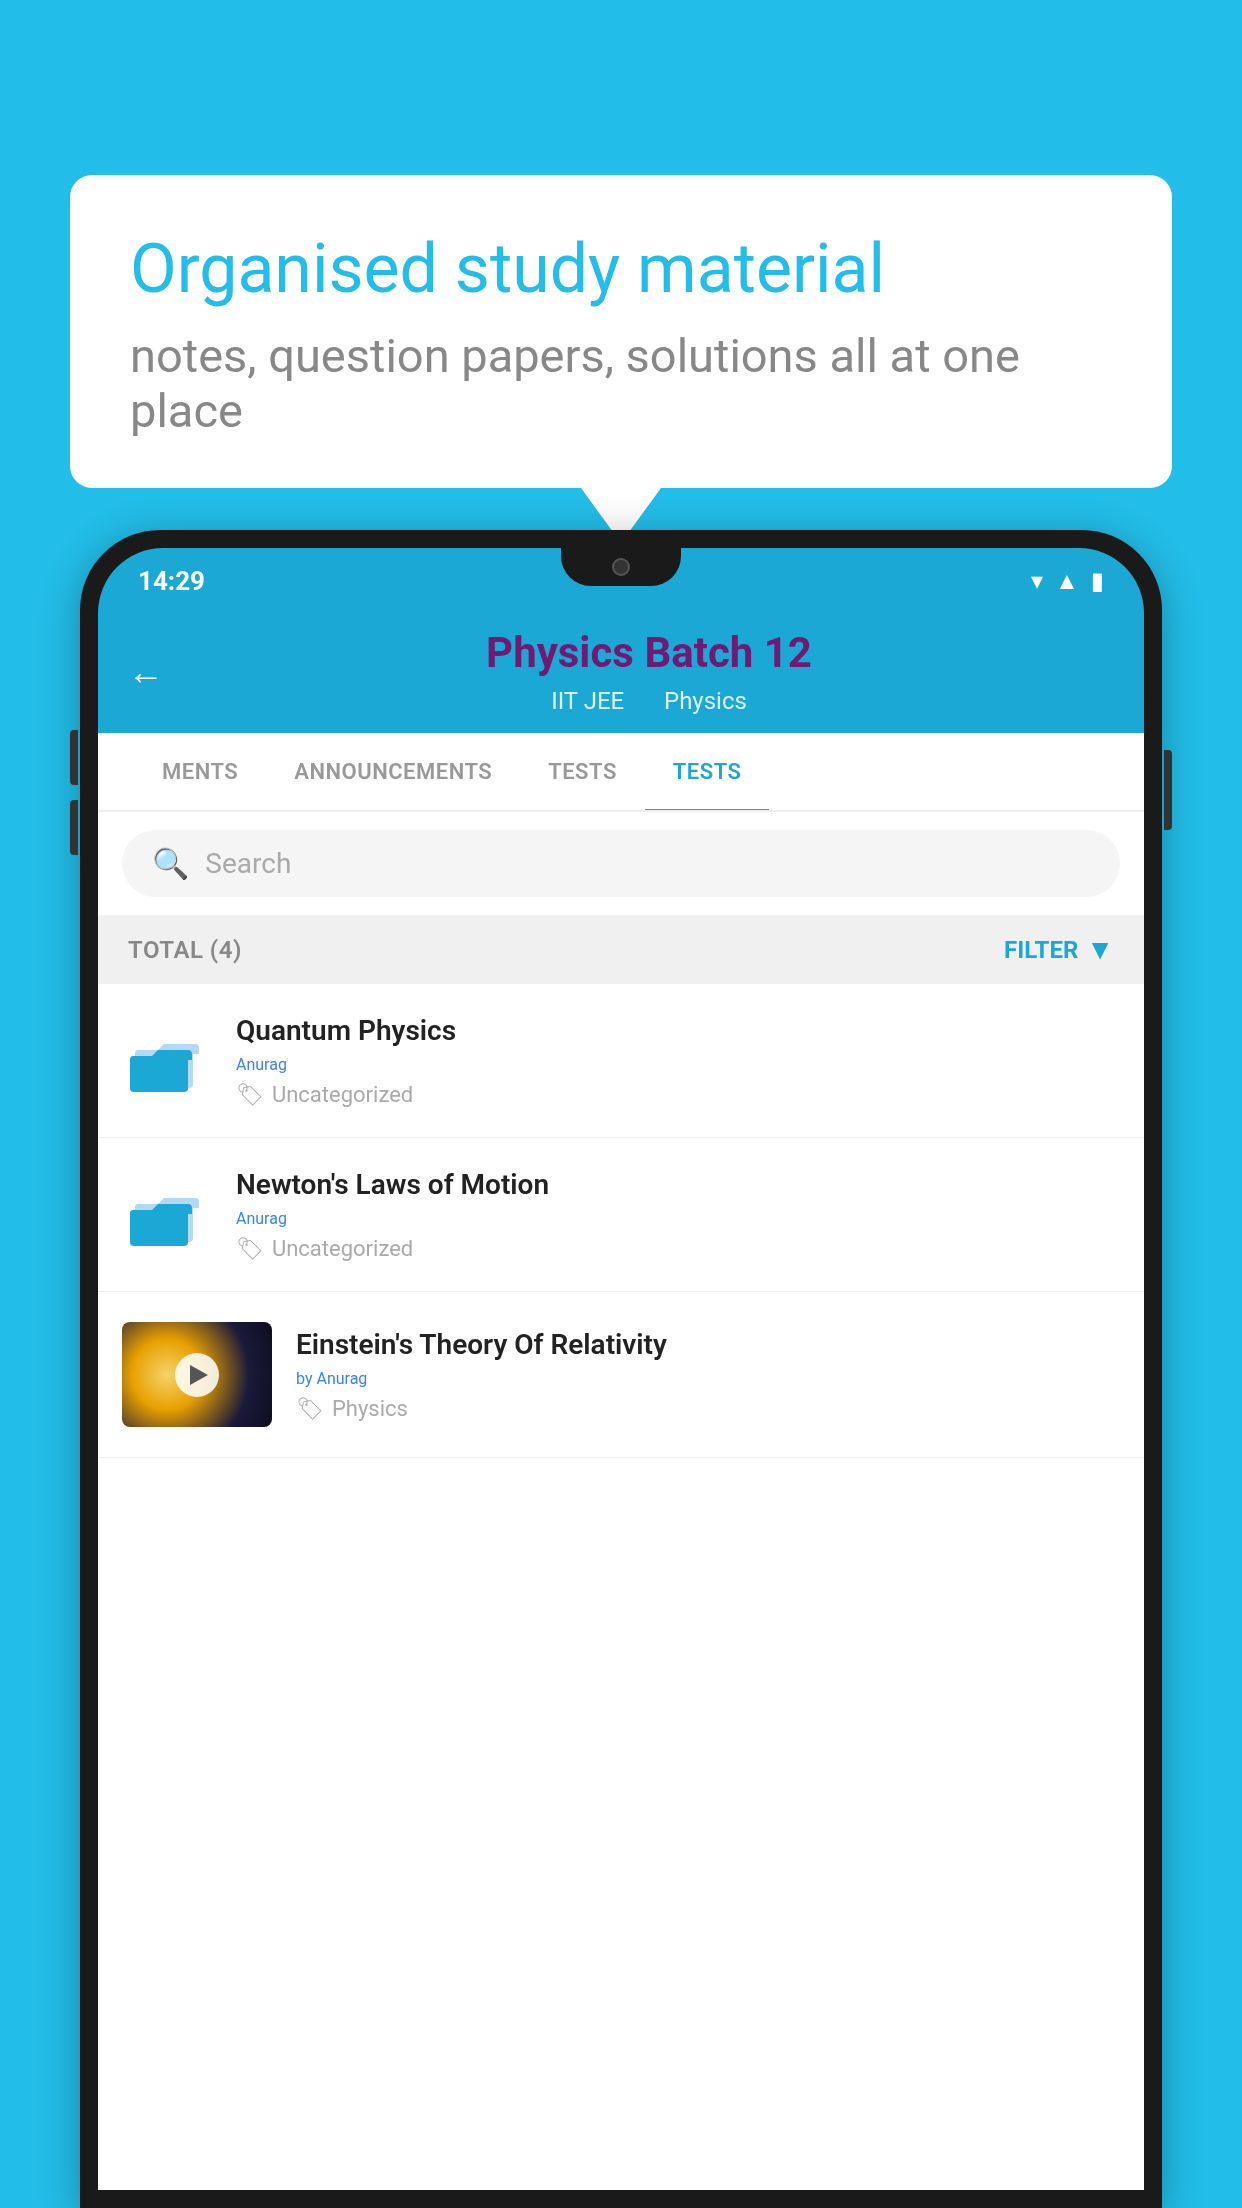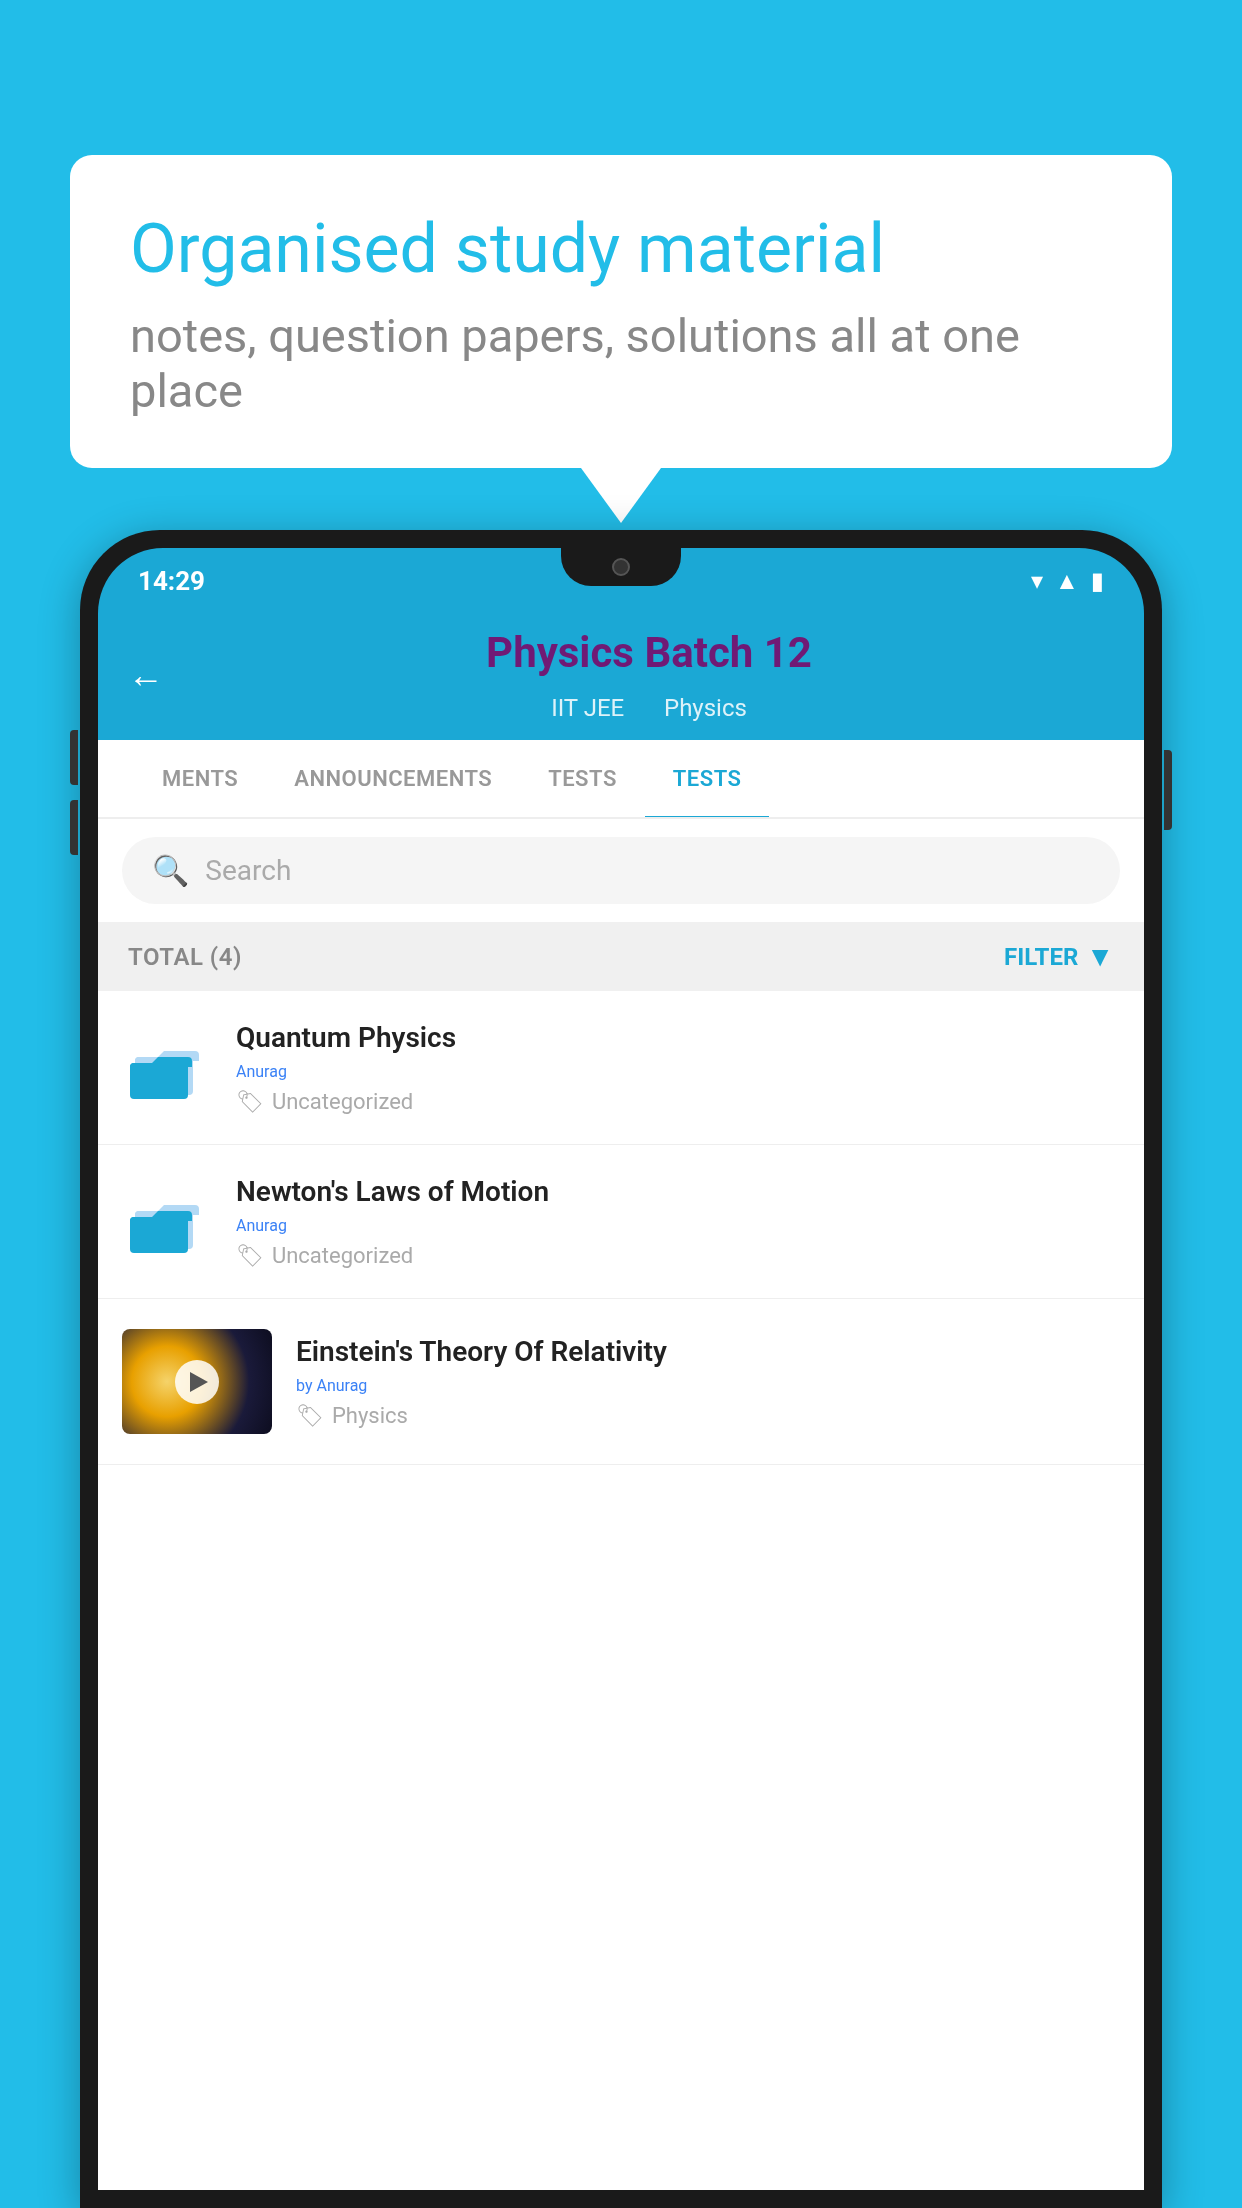"Organised study material" .speech-bubble { margin-top: none -> 20px }
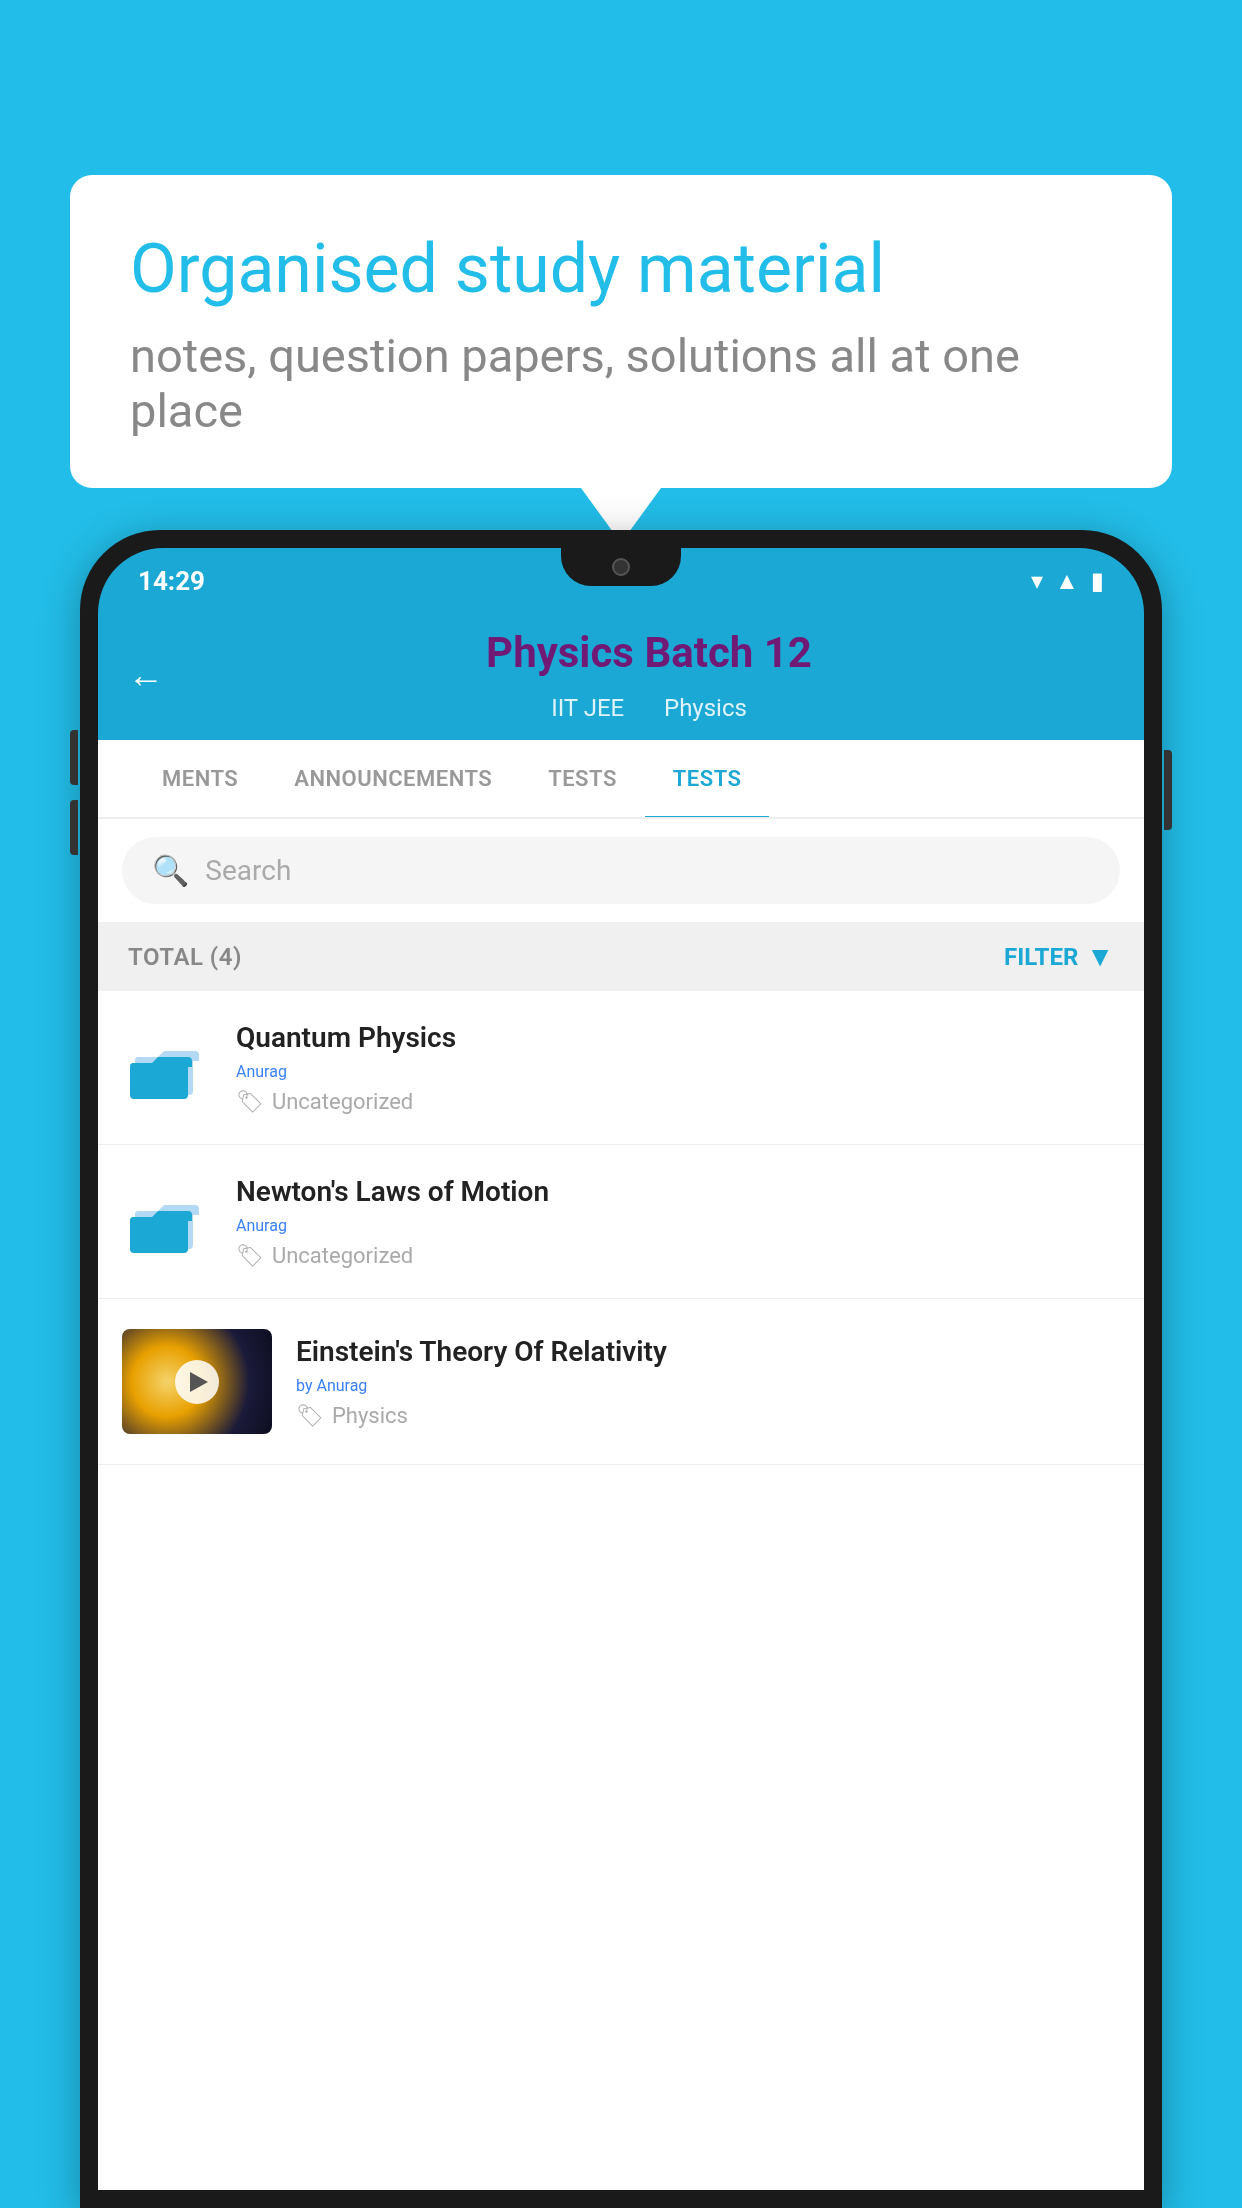"IIT JEE Physics" .header-subtitle { margin-top: 17px -> 10px }
